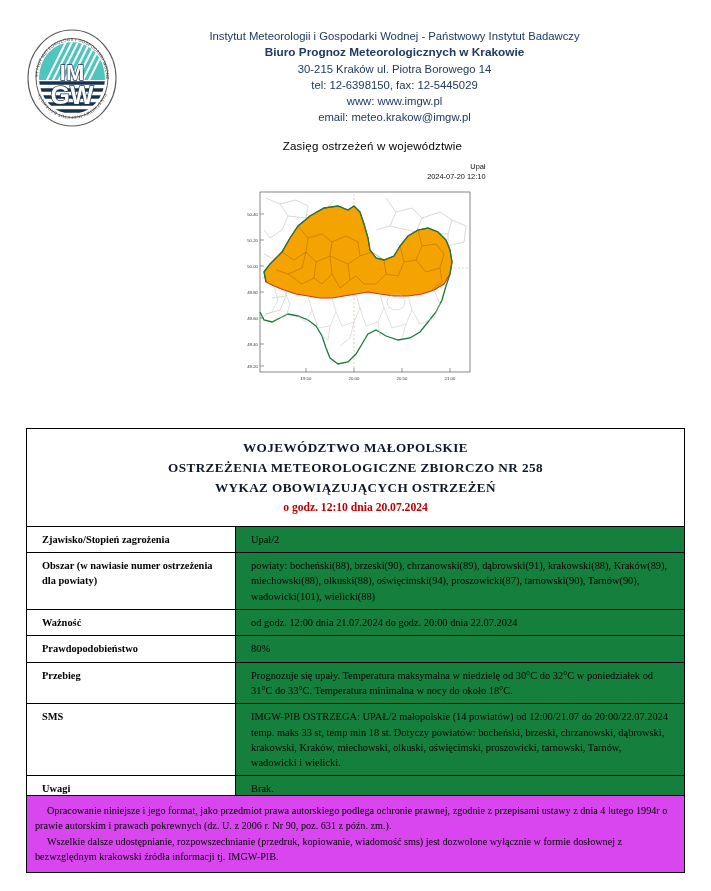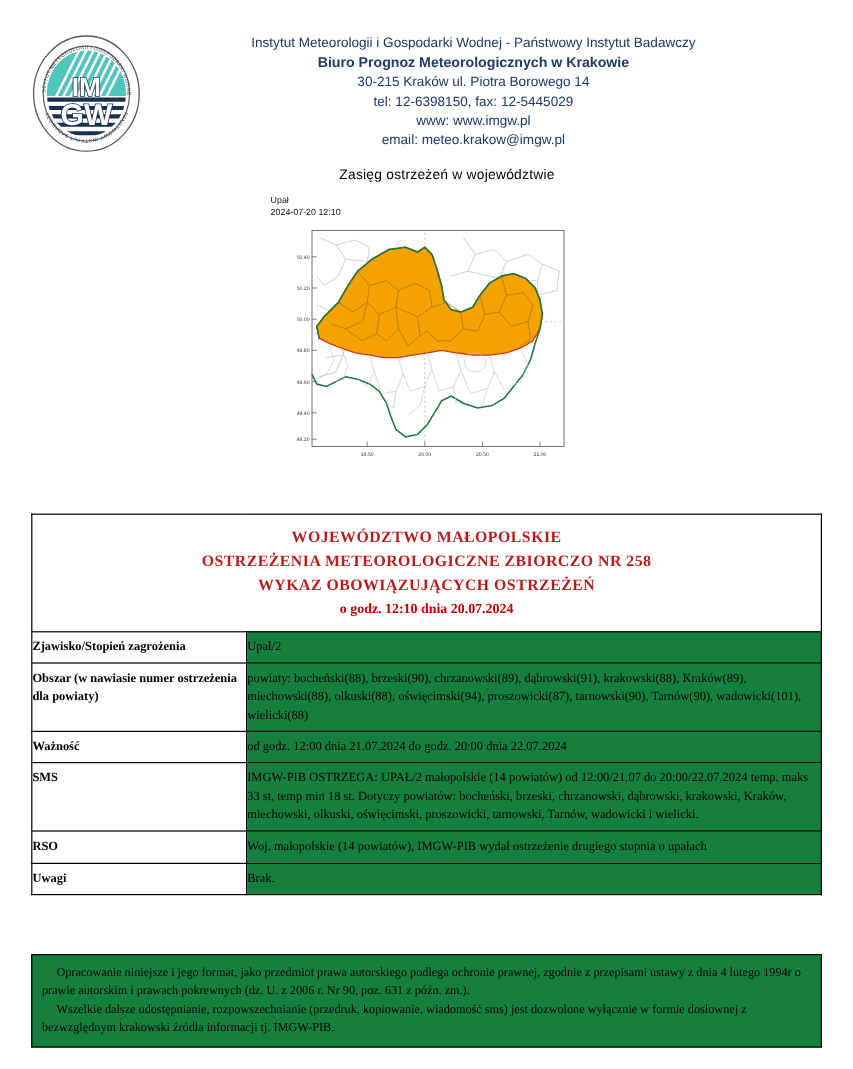"Upał" .map-title { text-align: left -> right }
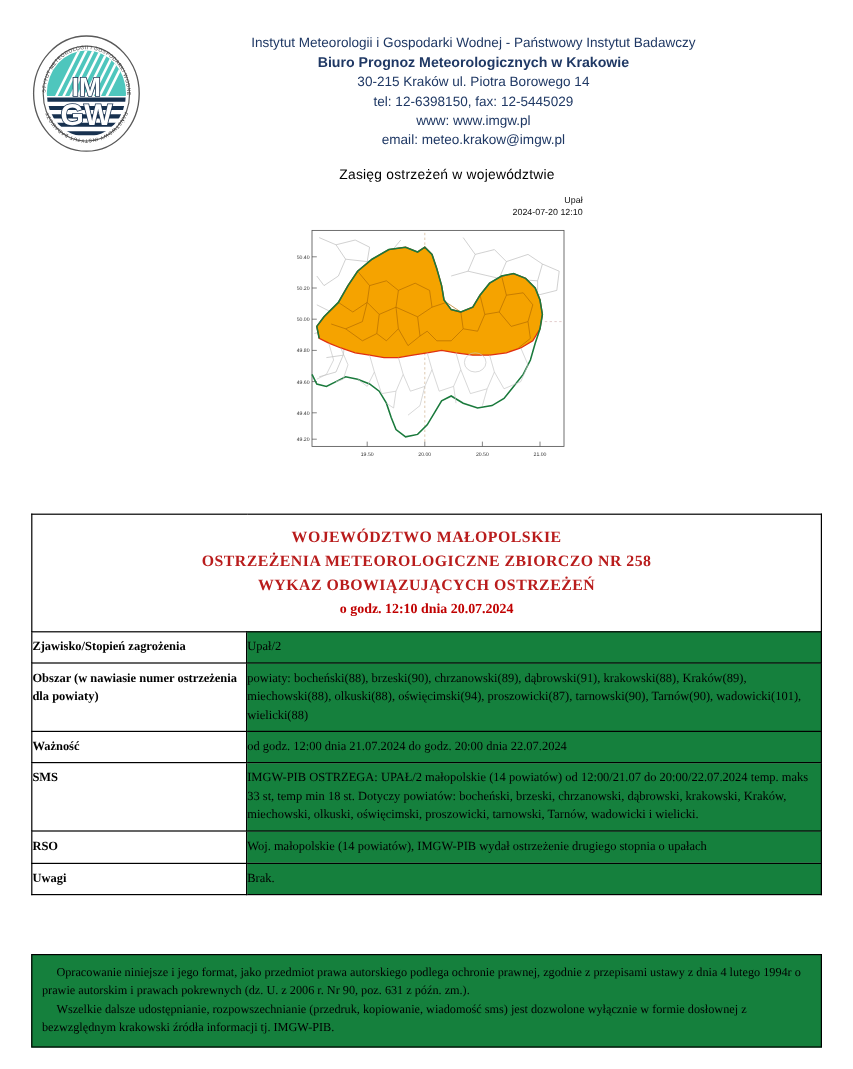"WOJEWÓDZTWO MAŁOPOLSKIE" .title-cell .t-big { color: #b91c1c -> #0f172a }
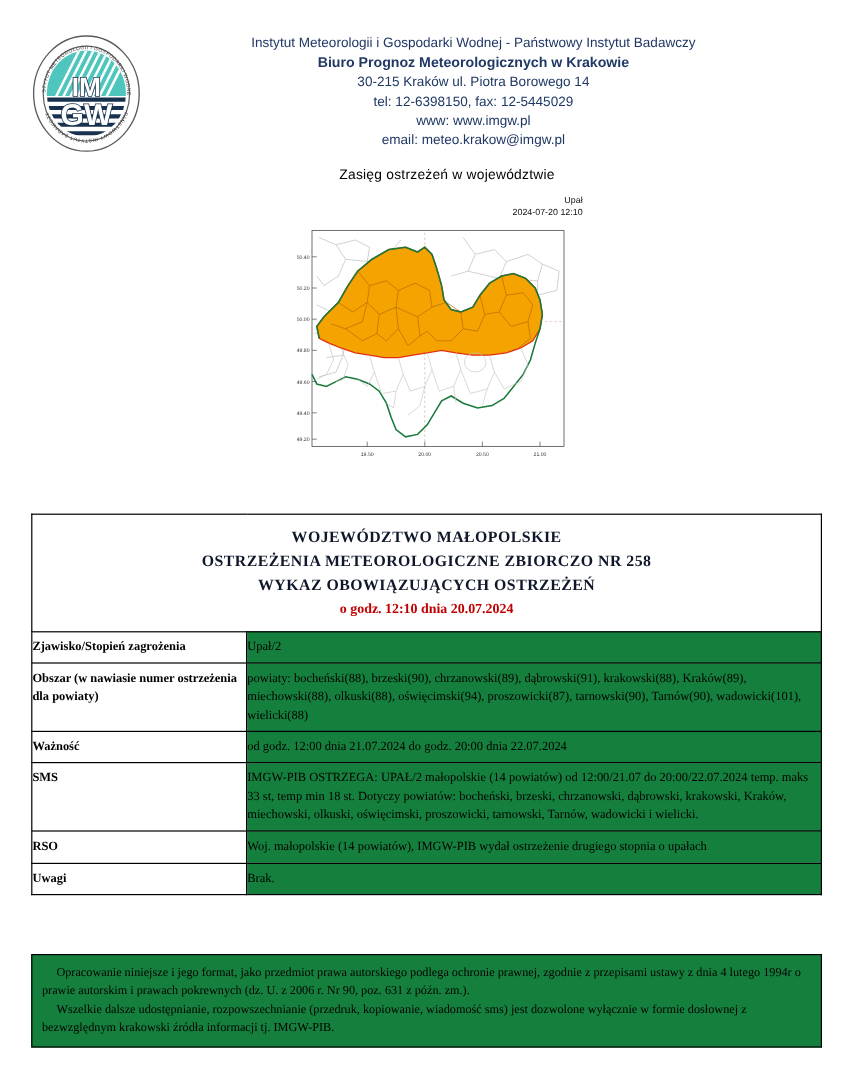"Zjawisko/Stopień zagrożenia" .doc-table td { padding: 5px 0 -> 5px 15px }
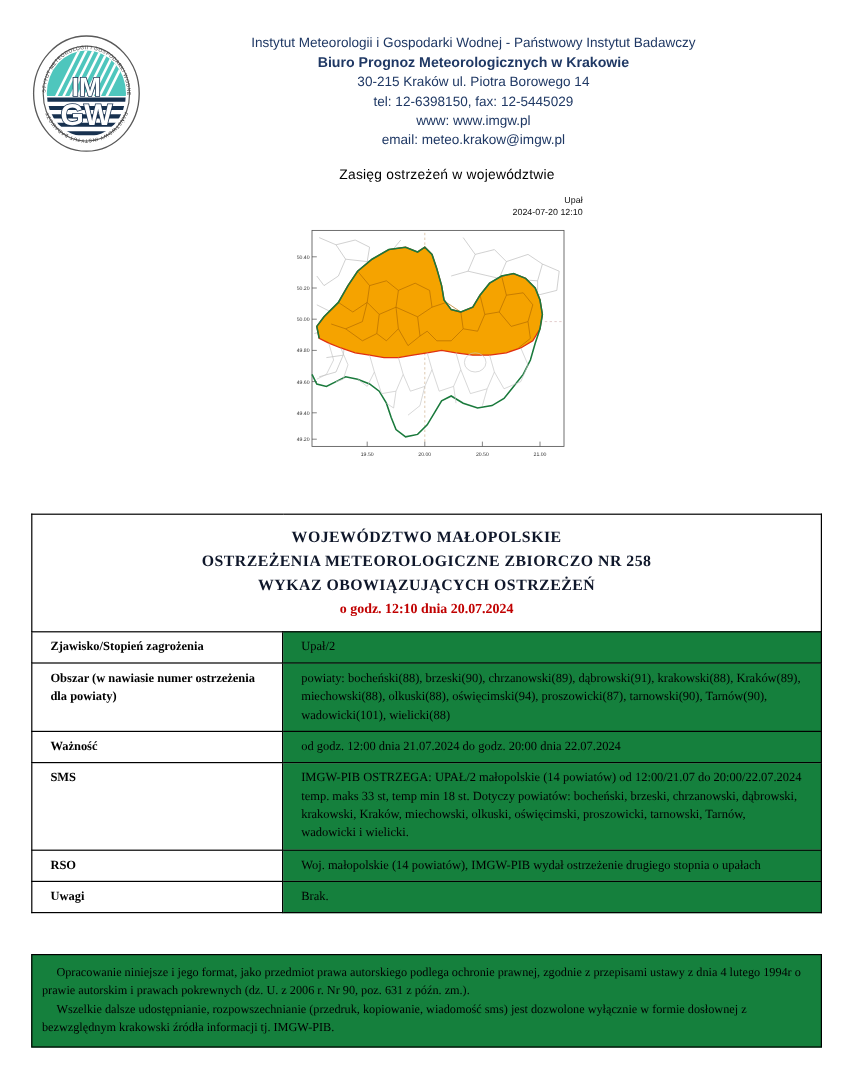"Prawdopodobieństwo" tr { html: none -> <tr> <td>Prawdopodobieństwo</td> <td>80%</td> </tr> }
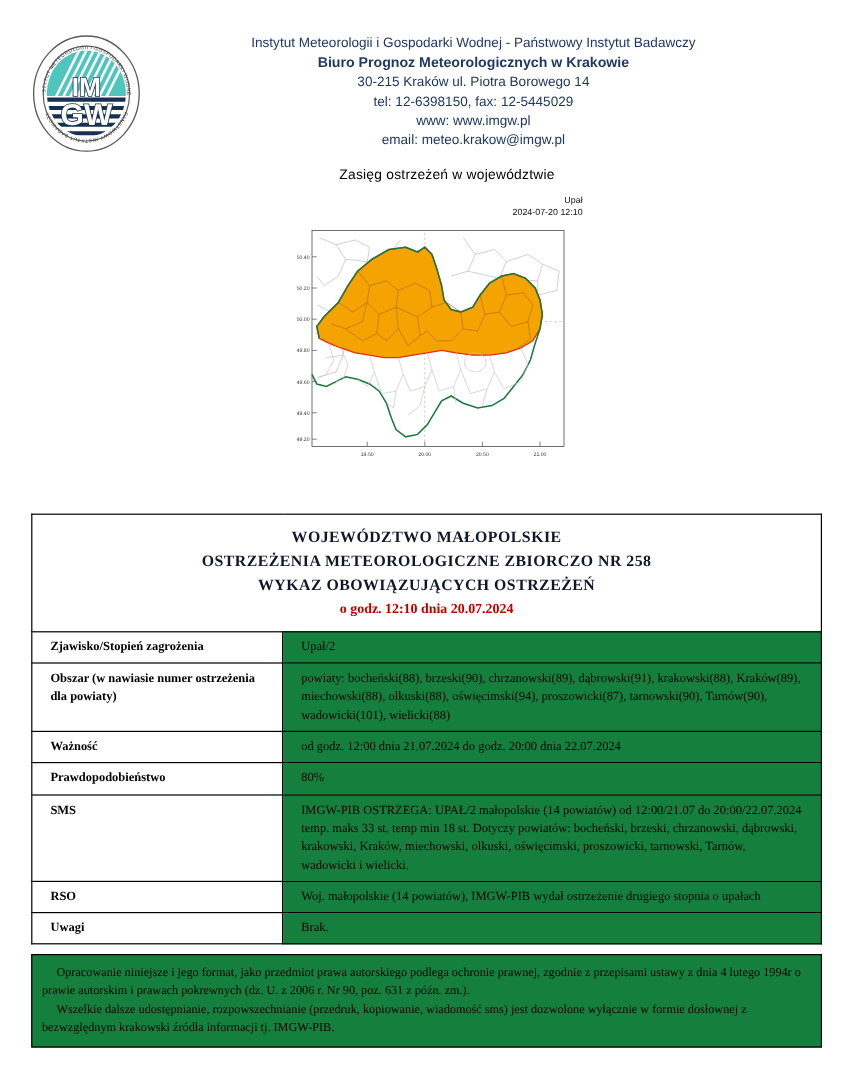"Przebieg" tr { html: none -> <tr> <td>Przebieg</td> <td>Prognozuje się upały. Temperatura maksymalna w niedzielę od 30°C do 32°C w poniedziałek od 31°C do 33°C. Temperatura minimalna w nocy do około 18°C.</td> </tr> }
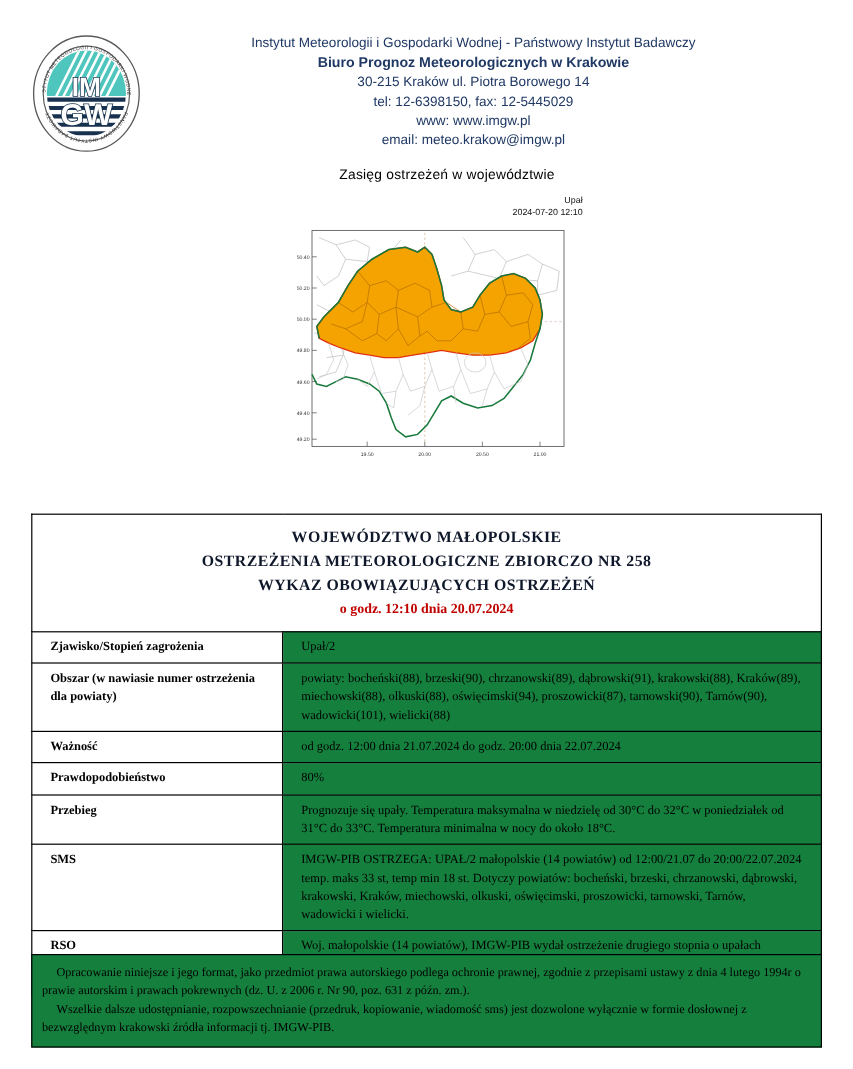"RSO" tr { html: <tr> <td>RSO</td> <td>Woj. małopolskie (14 powiatów), IMGW-PIB wydał ostrzeżenie drugiego stopnia o upałach</td> </tr> -> none }
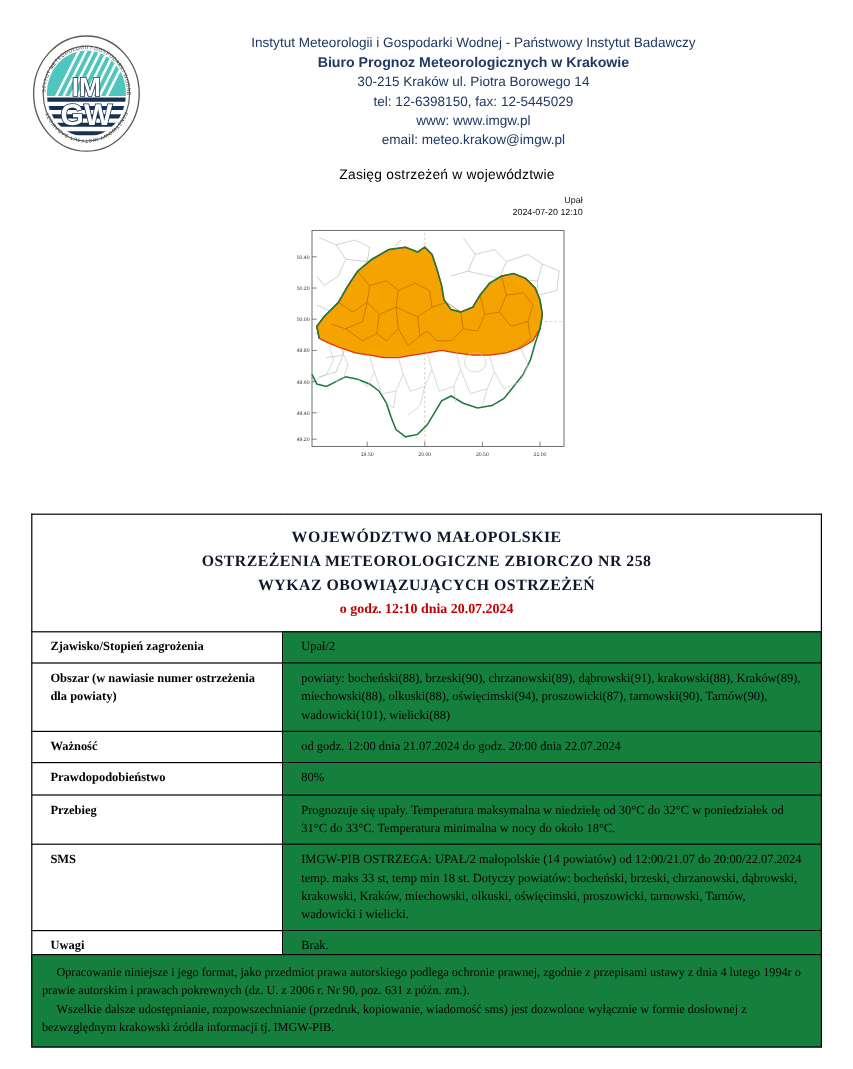"Opracowanie niniejsze i jego format," .footer { background: #15803d -> #d946ef }
